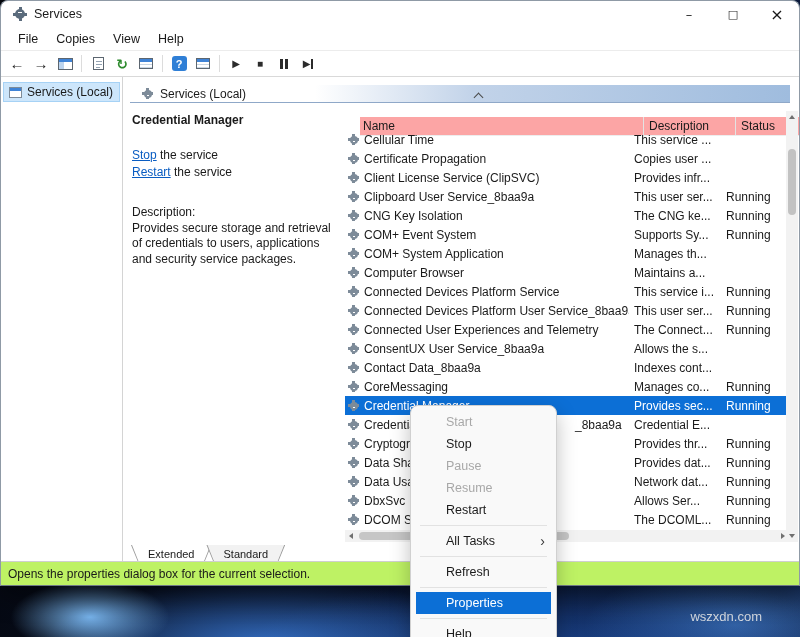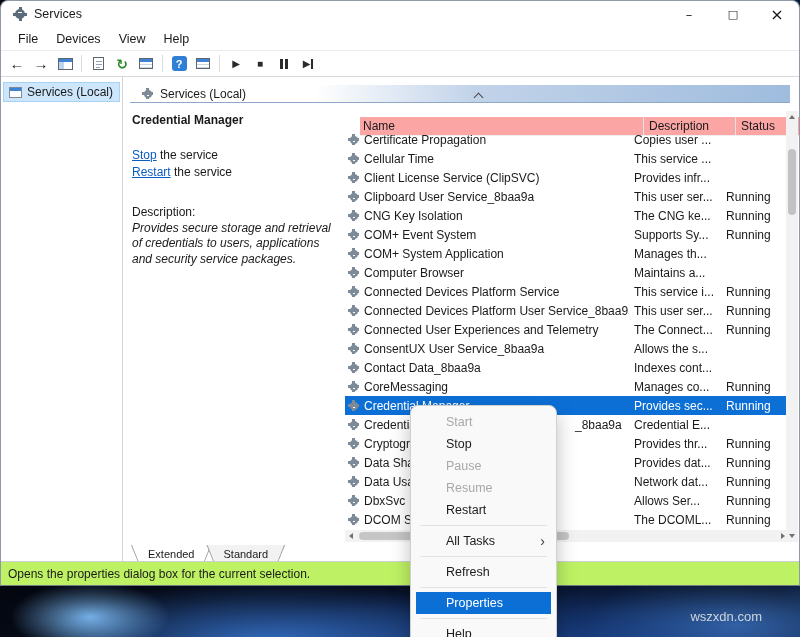"Devices" span.menu-entry { text: Devices -> Copies }
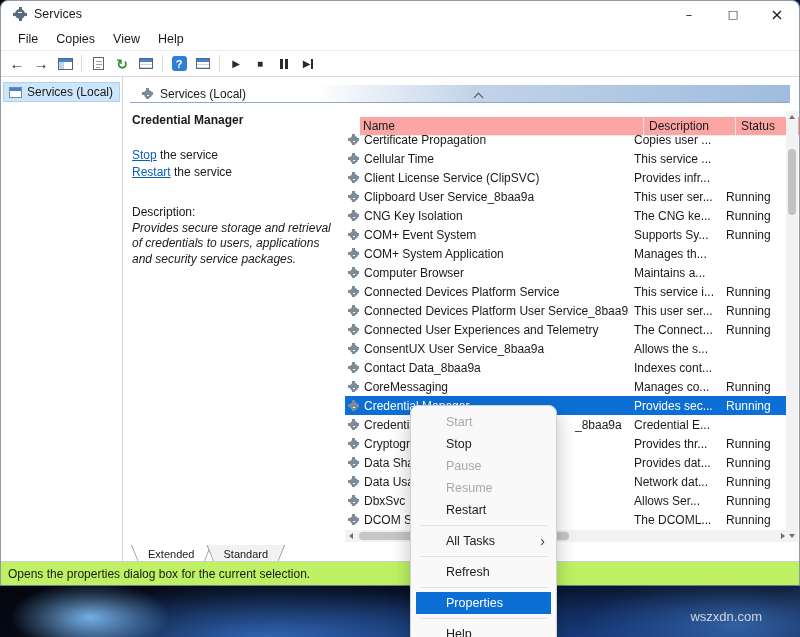"Certificate Propagation" div.row { order: before "Cellular Time" -> after "Cellular Time" }
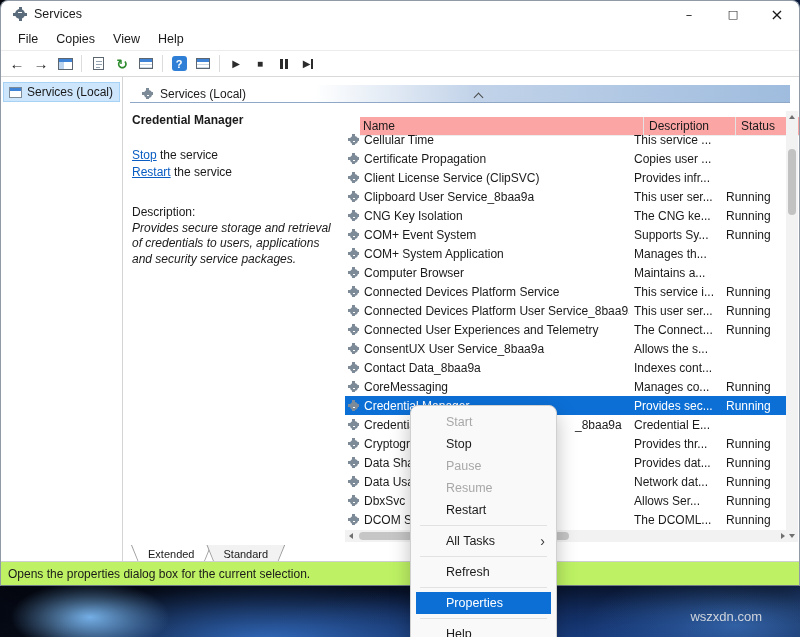"Provides secure storage and retrieval" .desc-text { font-style: italic -> none }
